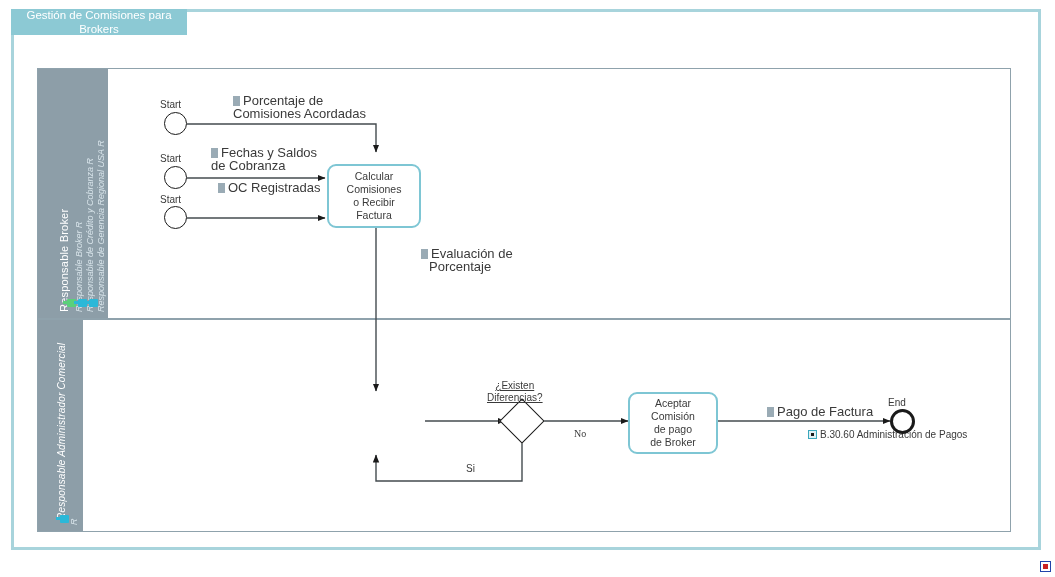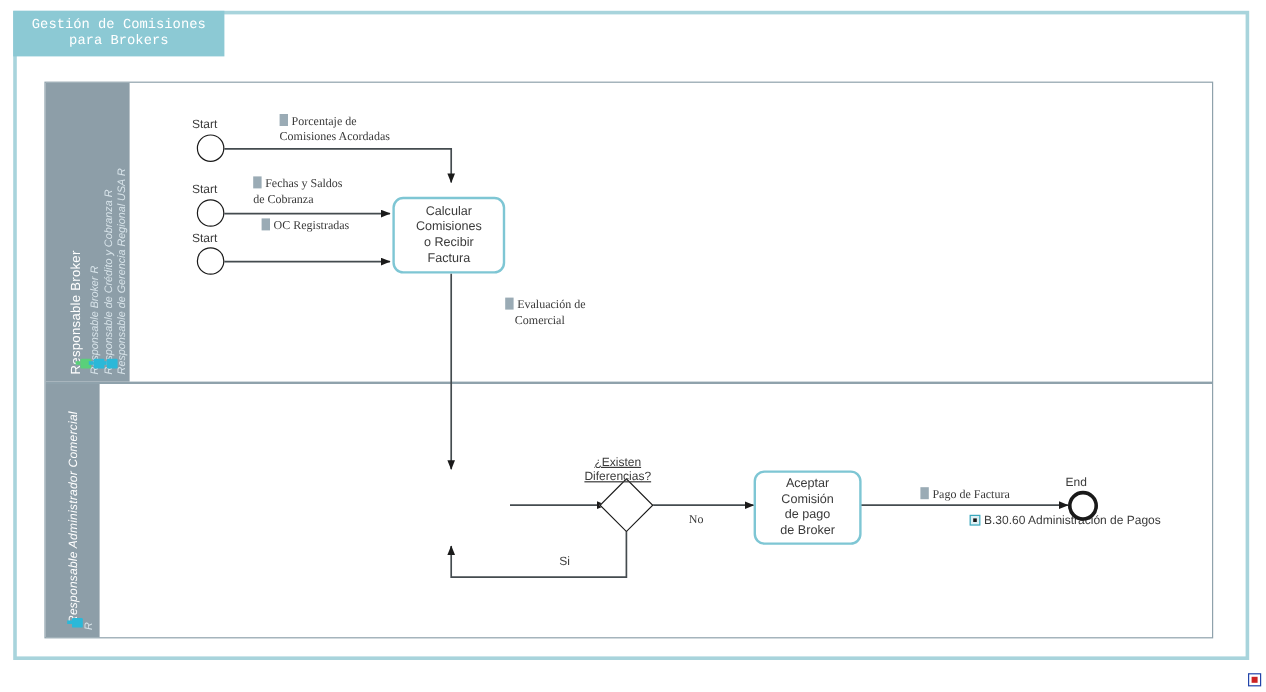"Gestión de Comisiones para Brokers" #title-tab { font-family: Liberation Mono, monospace -> none; height: 38px -> 26px }
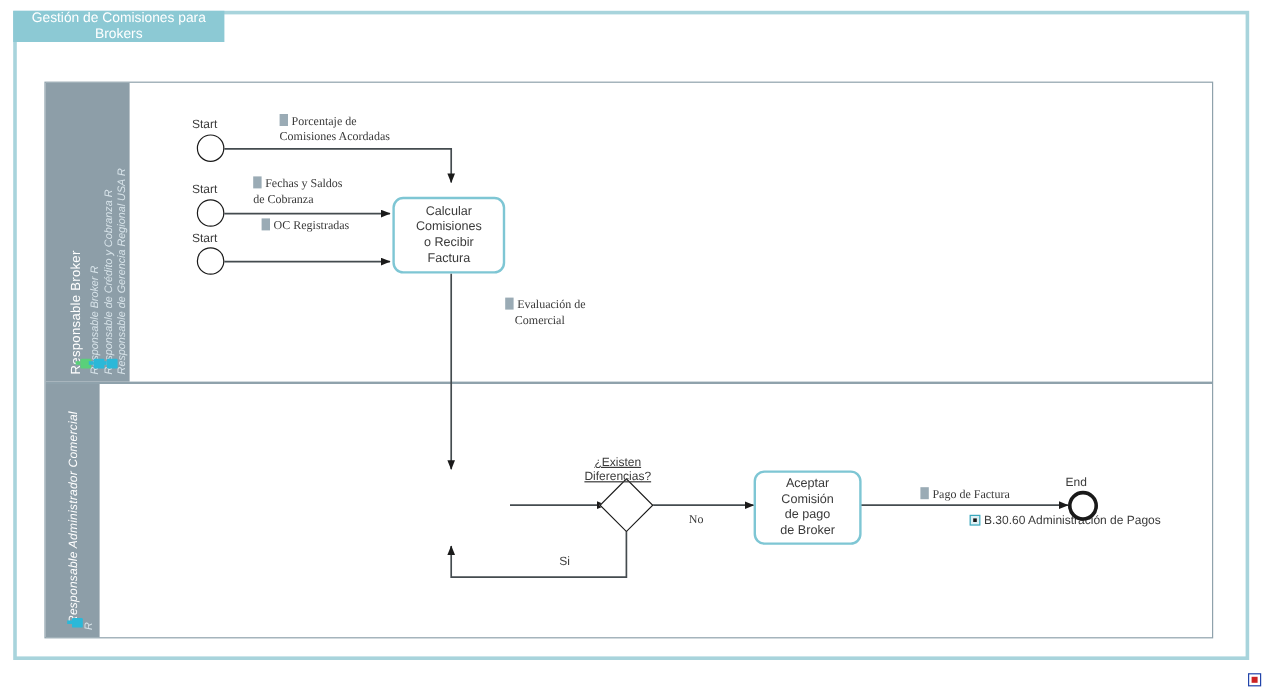"Porcentaje de" .dataobj { font-family: Liberation Serif, serif -> none; font-size: 10px -> 13px }
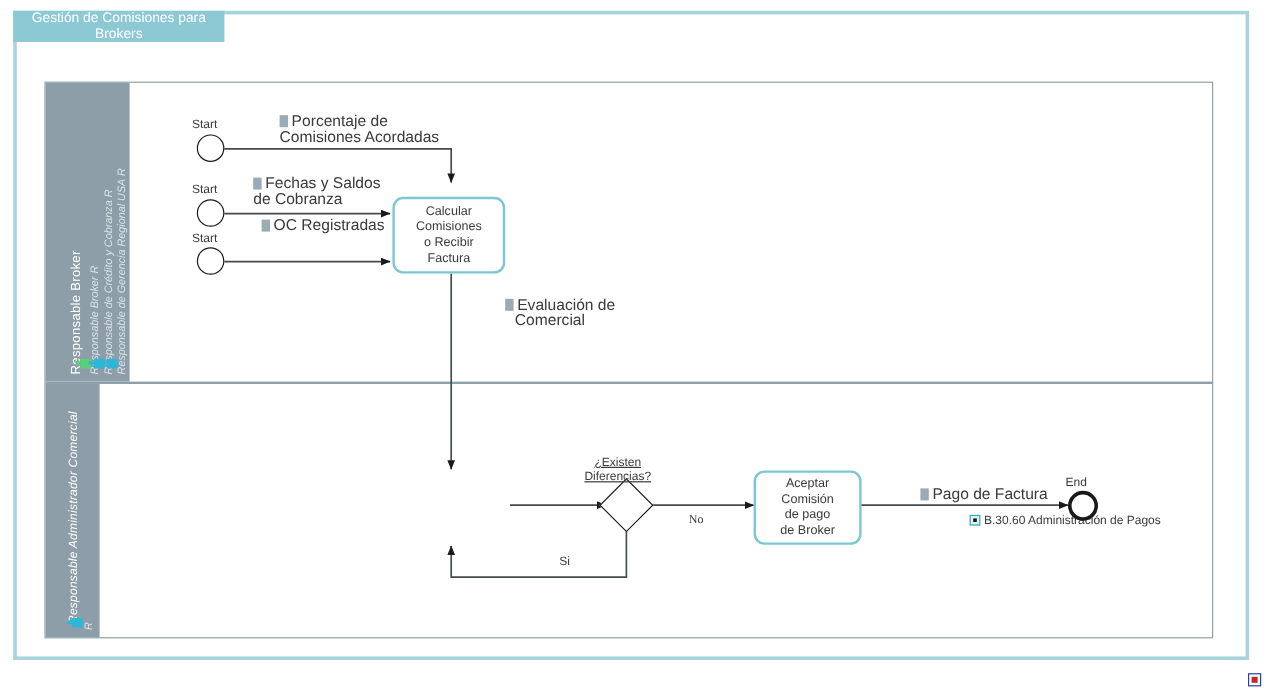"Comercial" div { text: Comercial -> Porcentaje }
